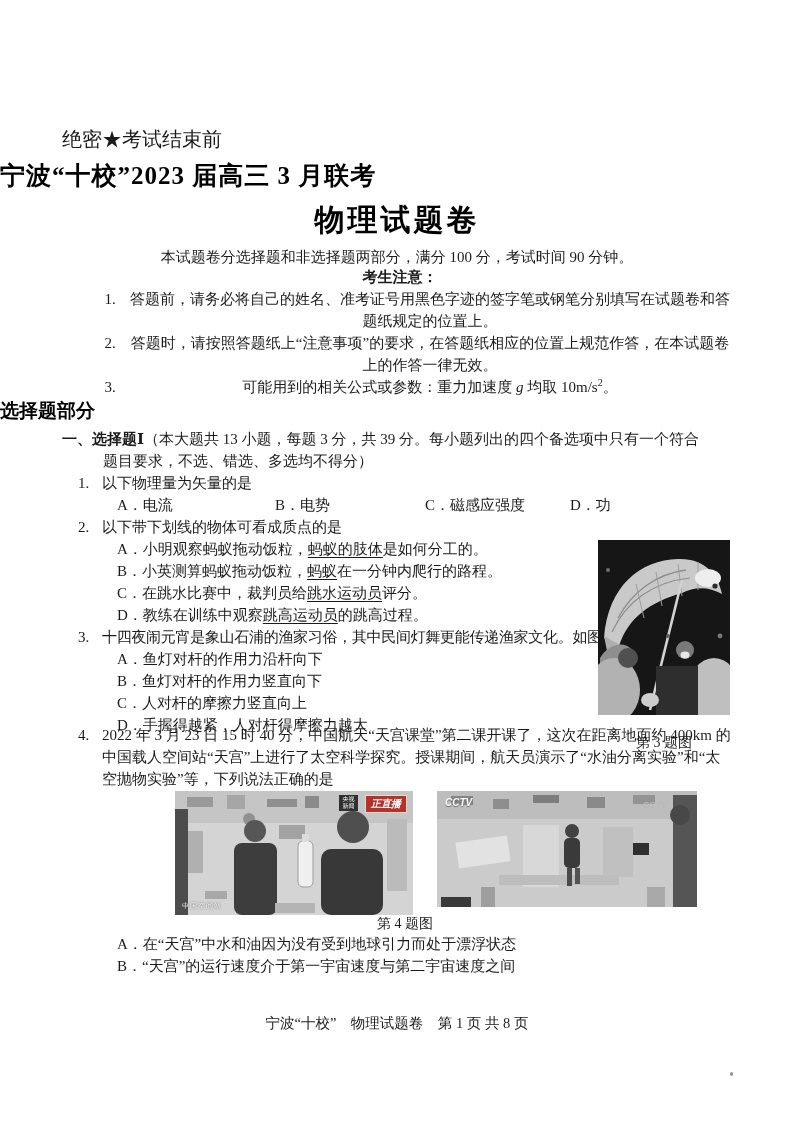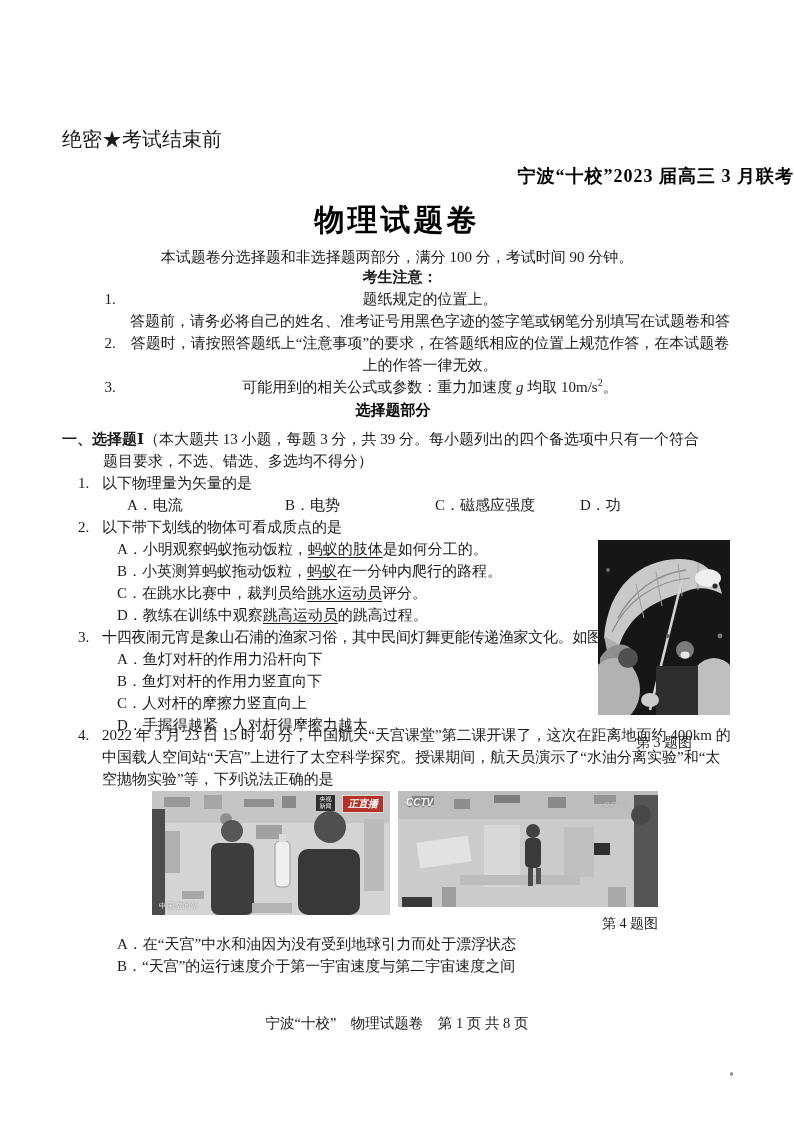"宁波“十校”2023 届高三 3 月联考" .title { font-size: 18px -> 25px; text-align: right -> left }
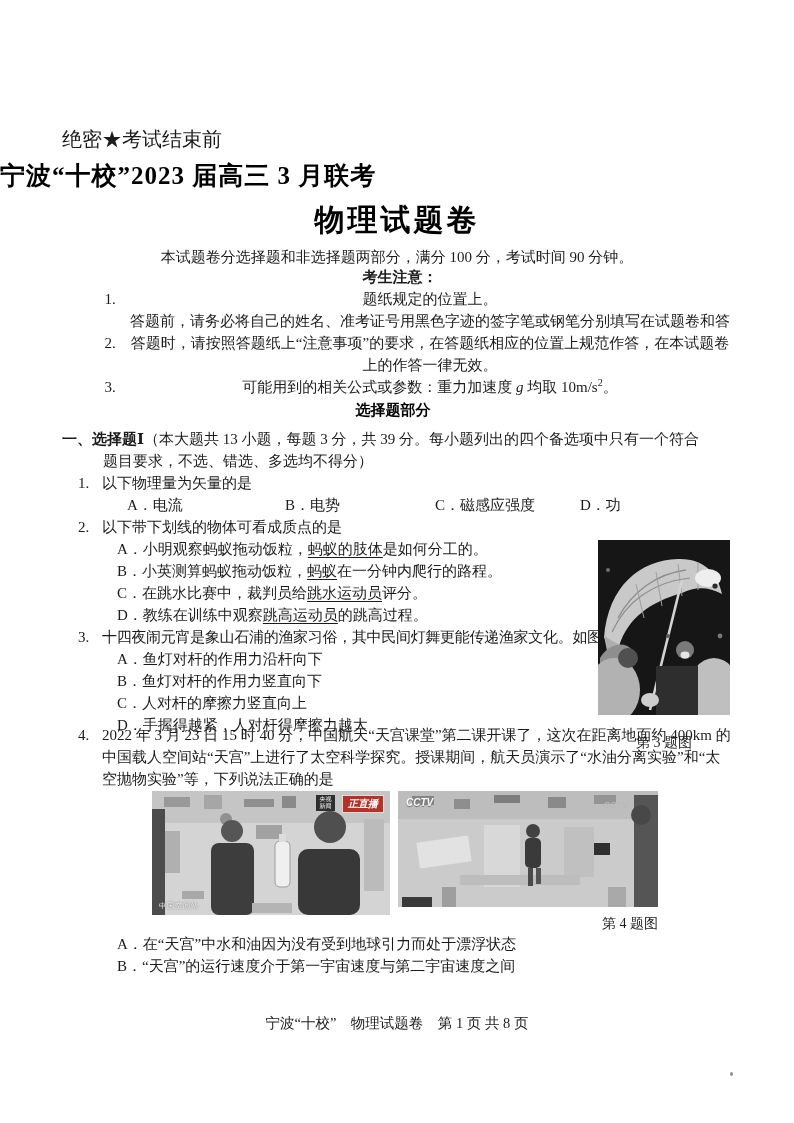"题纸规定的位置上。" div { order: before "答题前，请务必将自己的姓名、准考证号用黑色字迹的签字笔或钢笔分别填写在试题卷和答" -> after "答题前，请务必将自己的姓名、准考证号用黑色字迹的签字笔或钢笔分别填写在试题卷和答" }
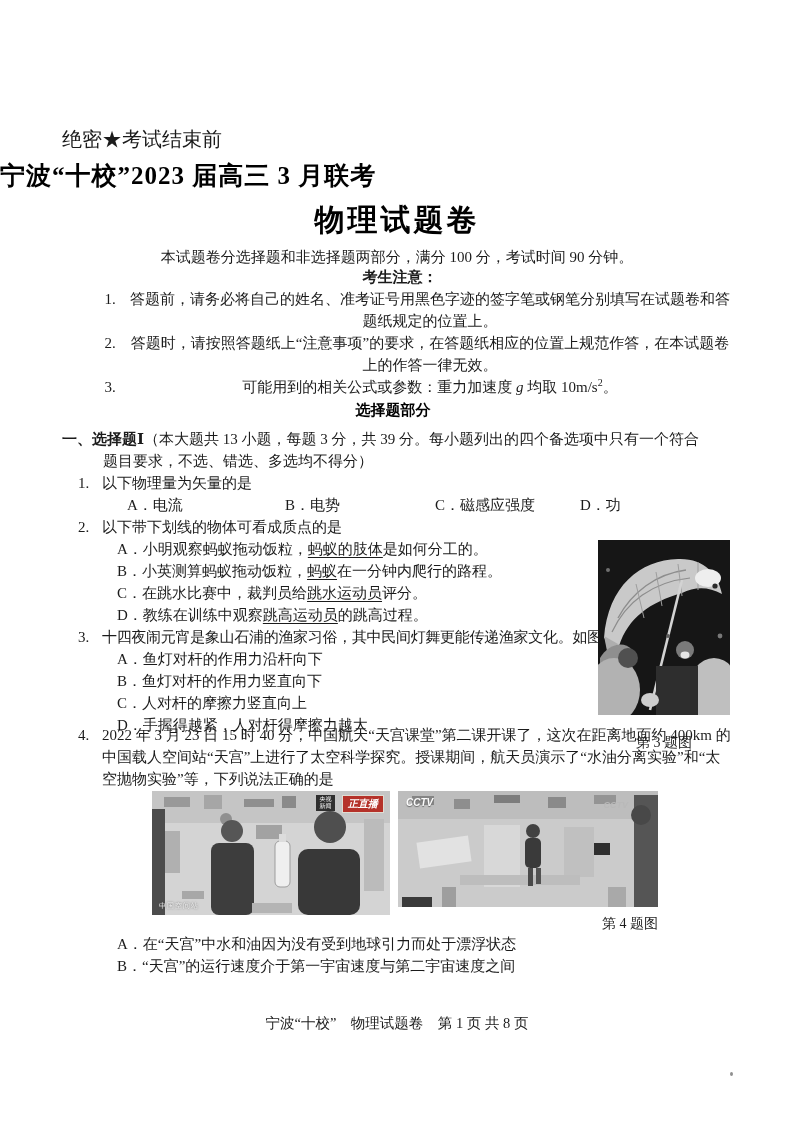"选择题部分" .part-title { font-size: 15px -> 19px; text-align: center -> none }
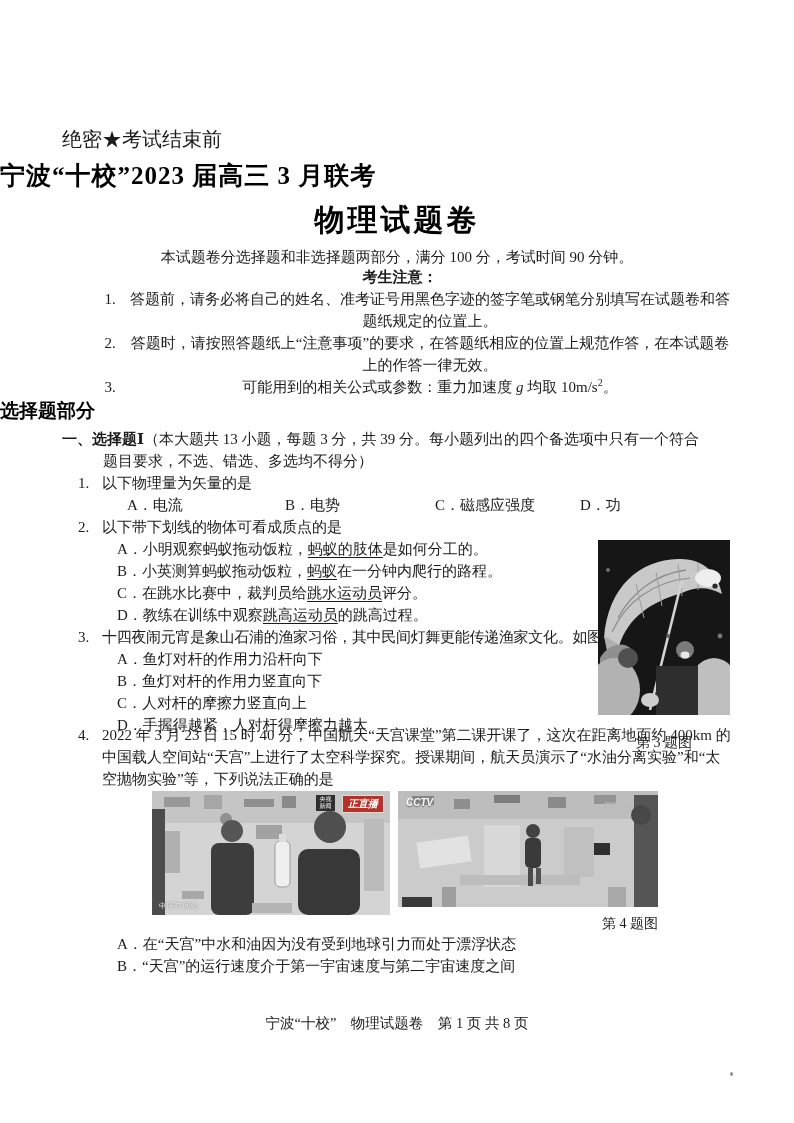"A．电流" .opt-inline-row { margin-left: 25px -> 15px }
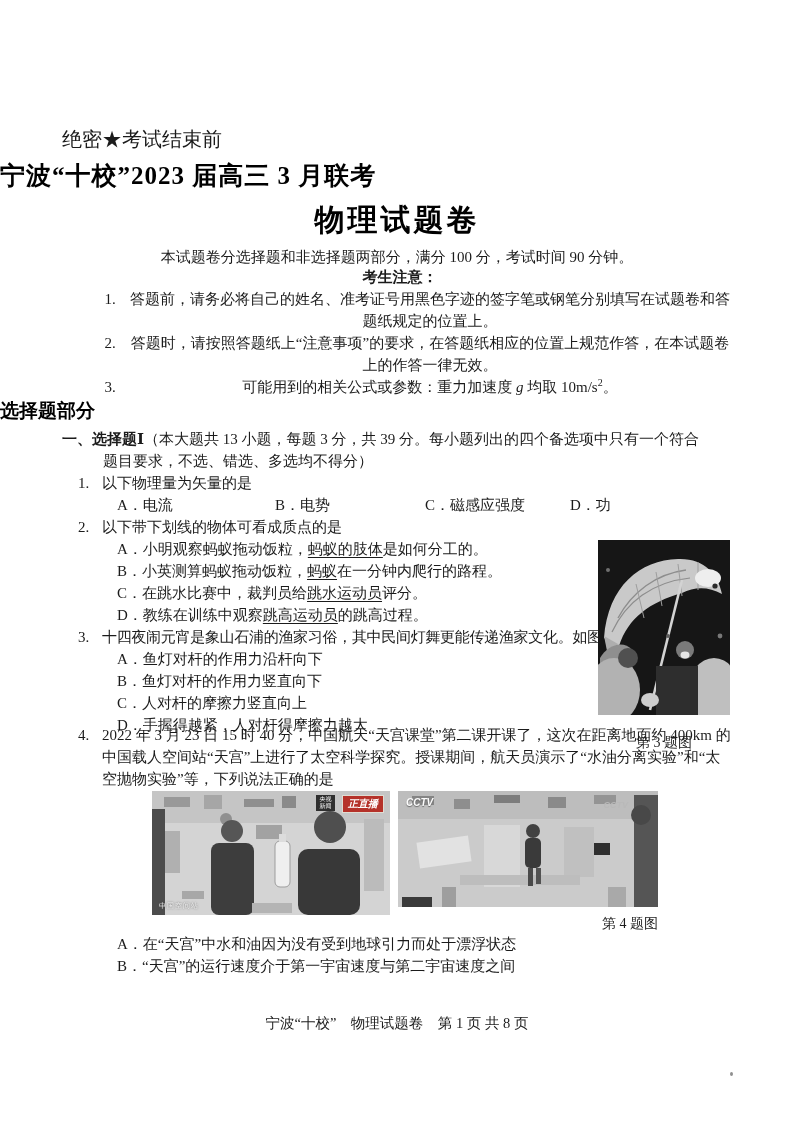"正直播" .photo-row { gap: 8px -> 24px; margin-left: 50px -> 73px }
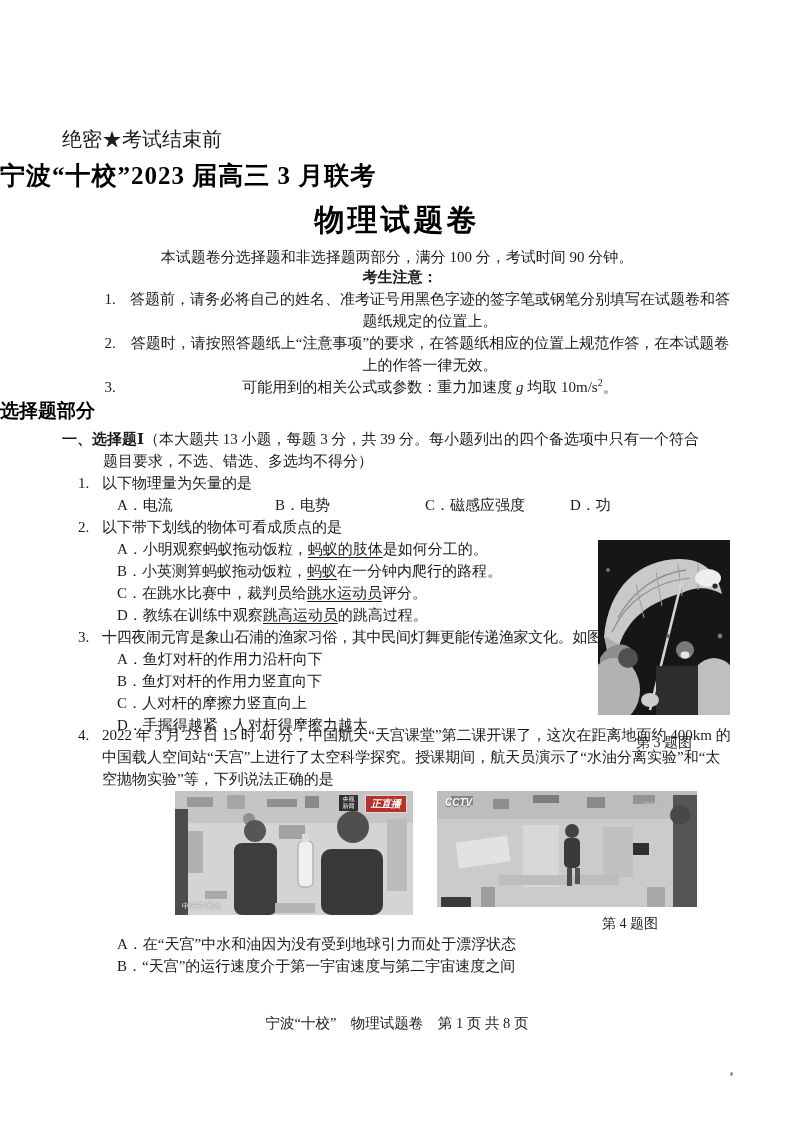"第 4 题图" .caption4 { text-align: right -> center }
